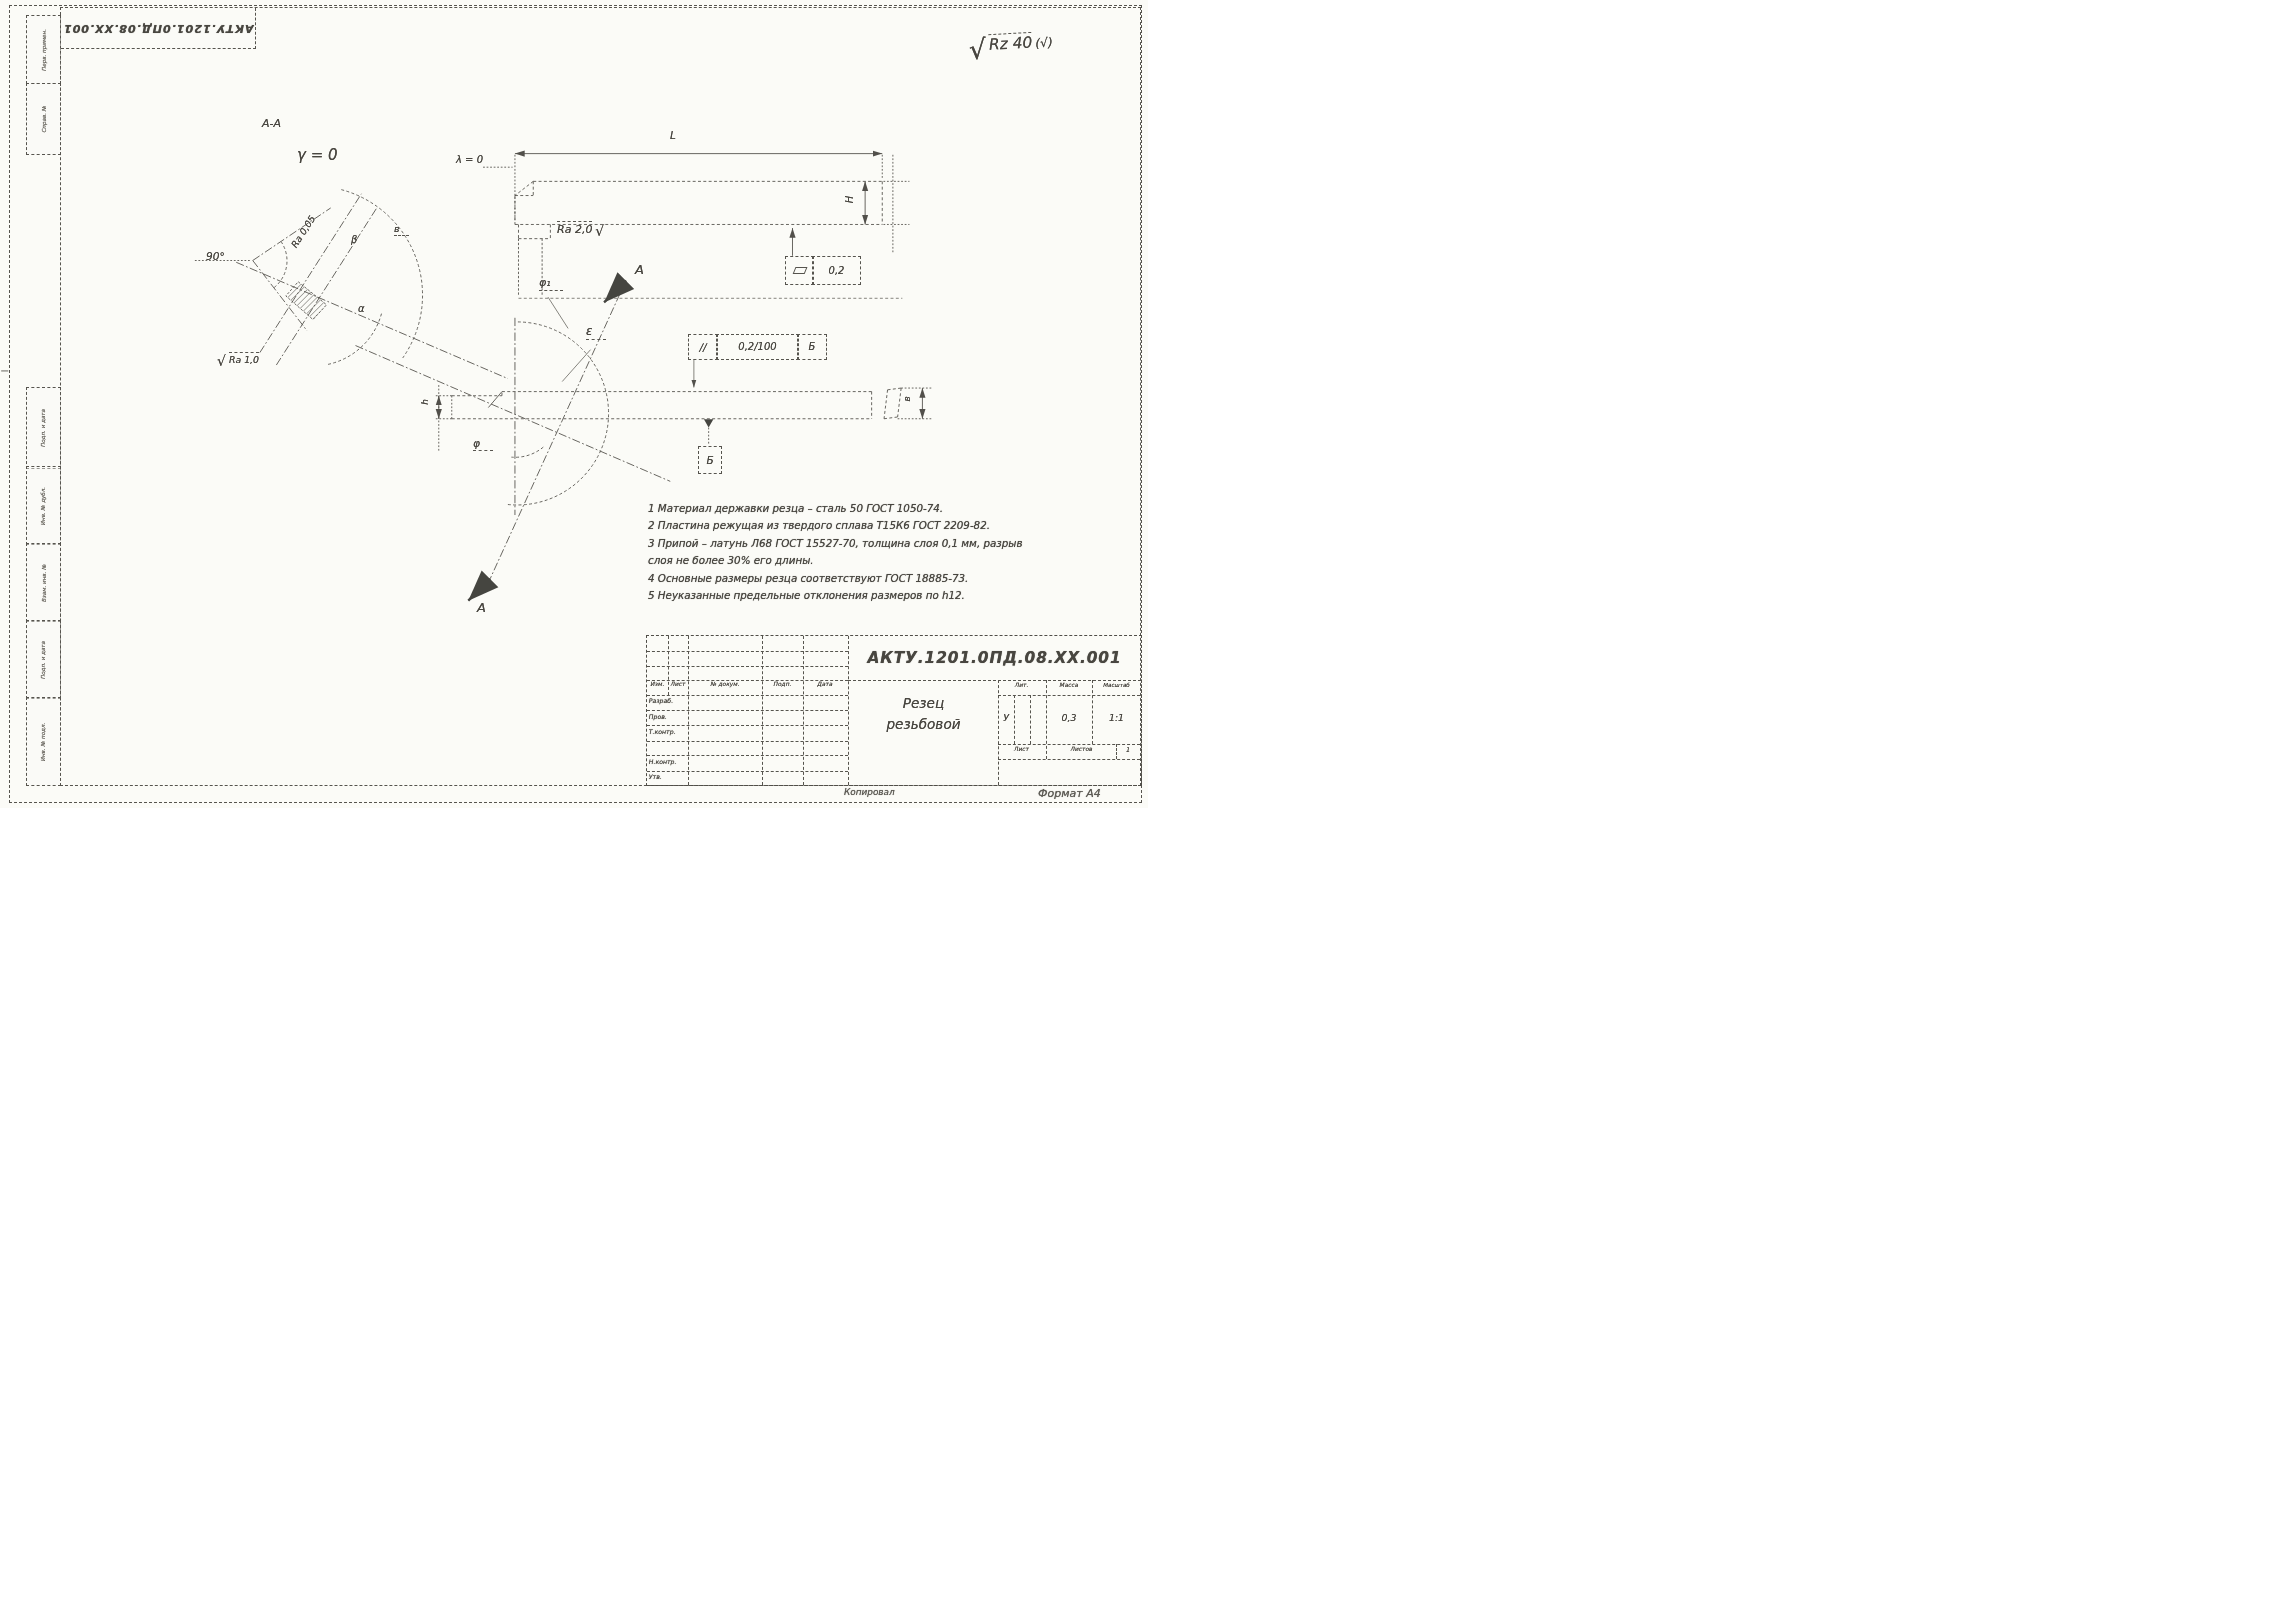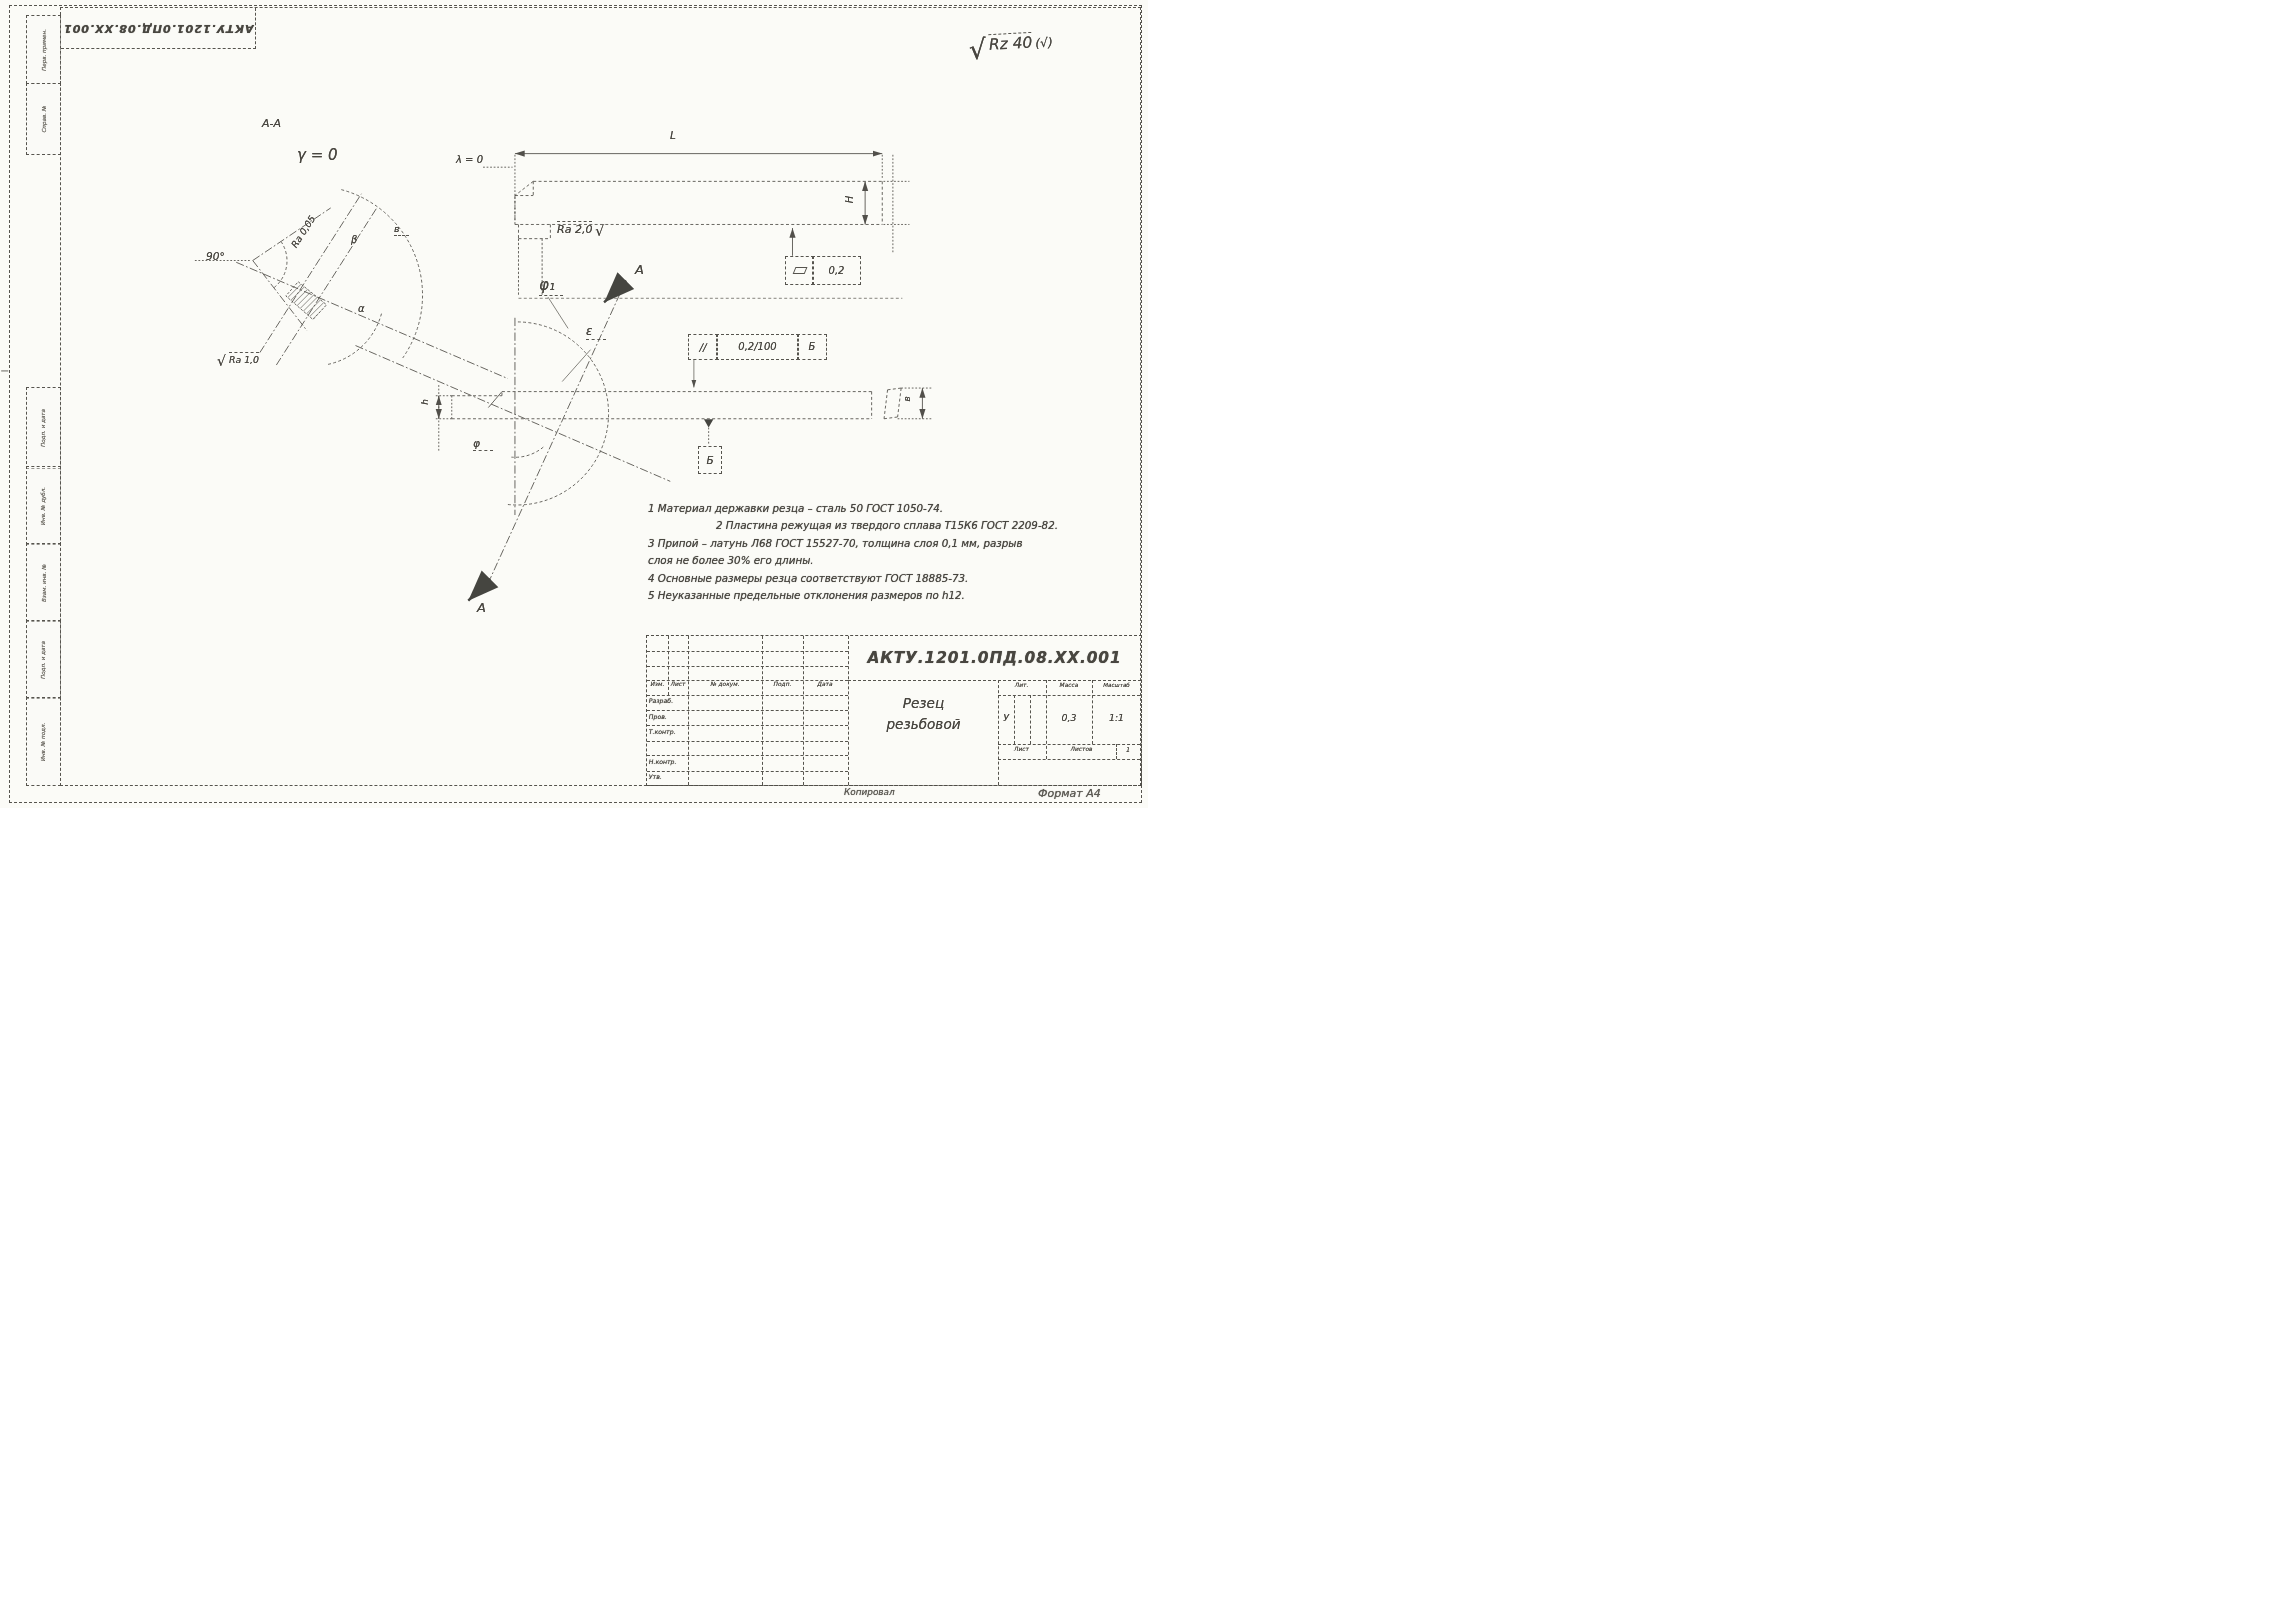"φ₁" div.lbl { font-size: 15px -> 11px }
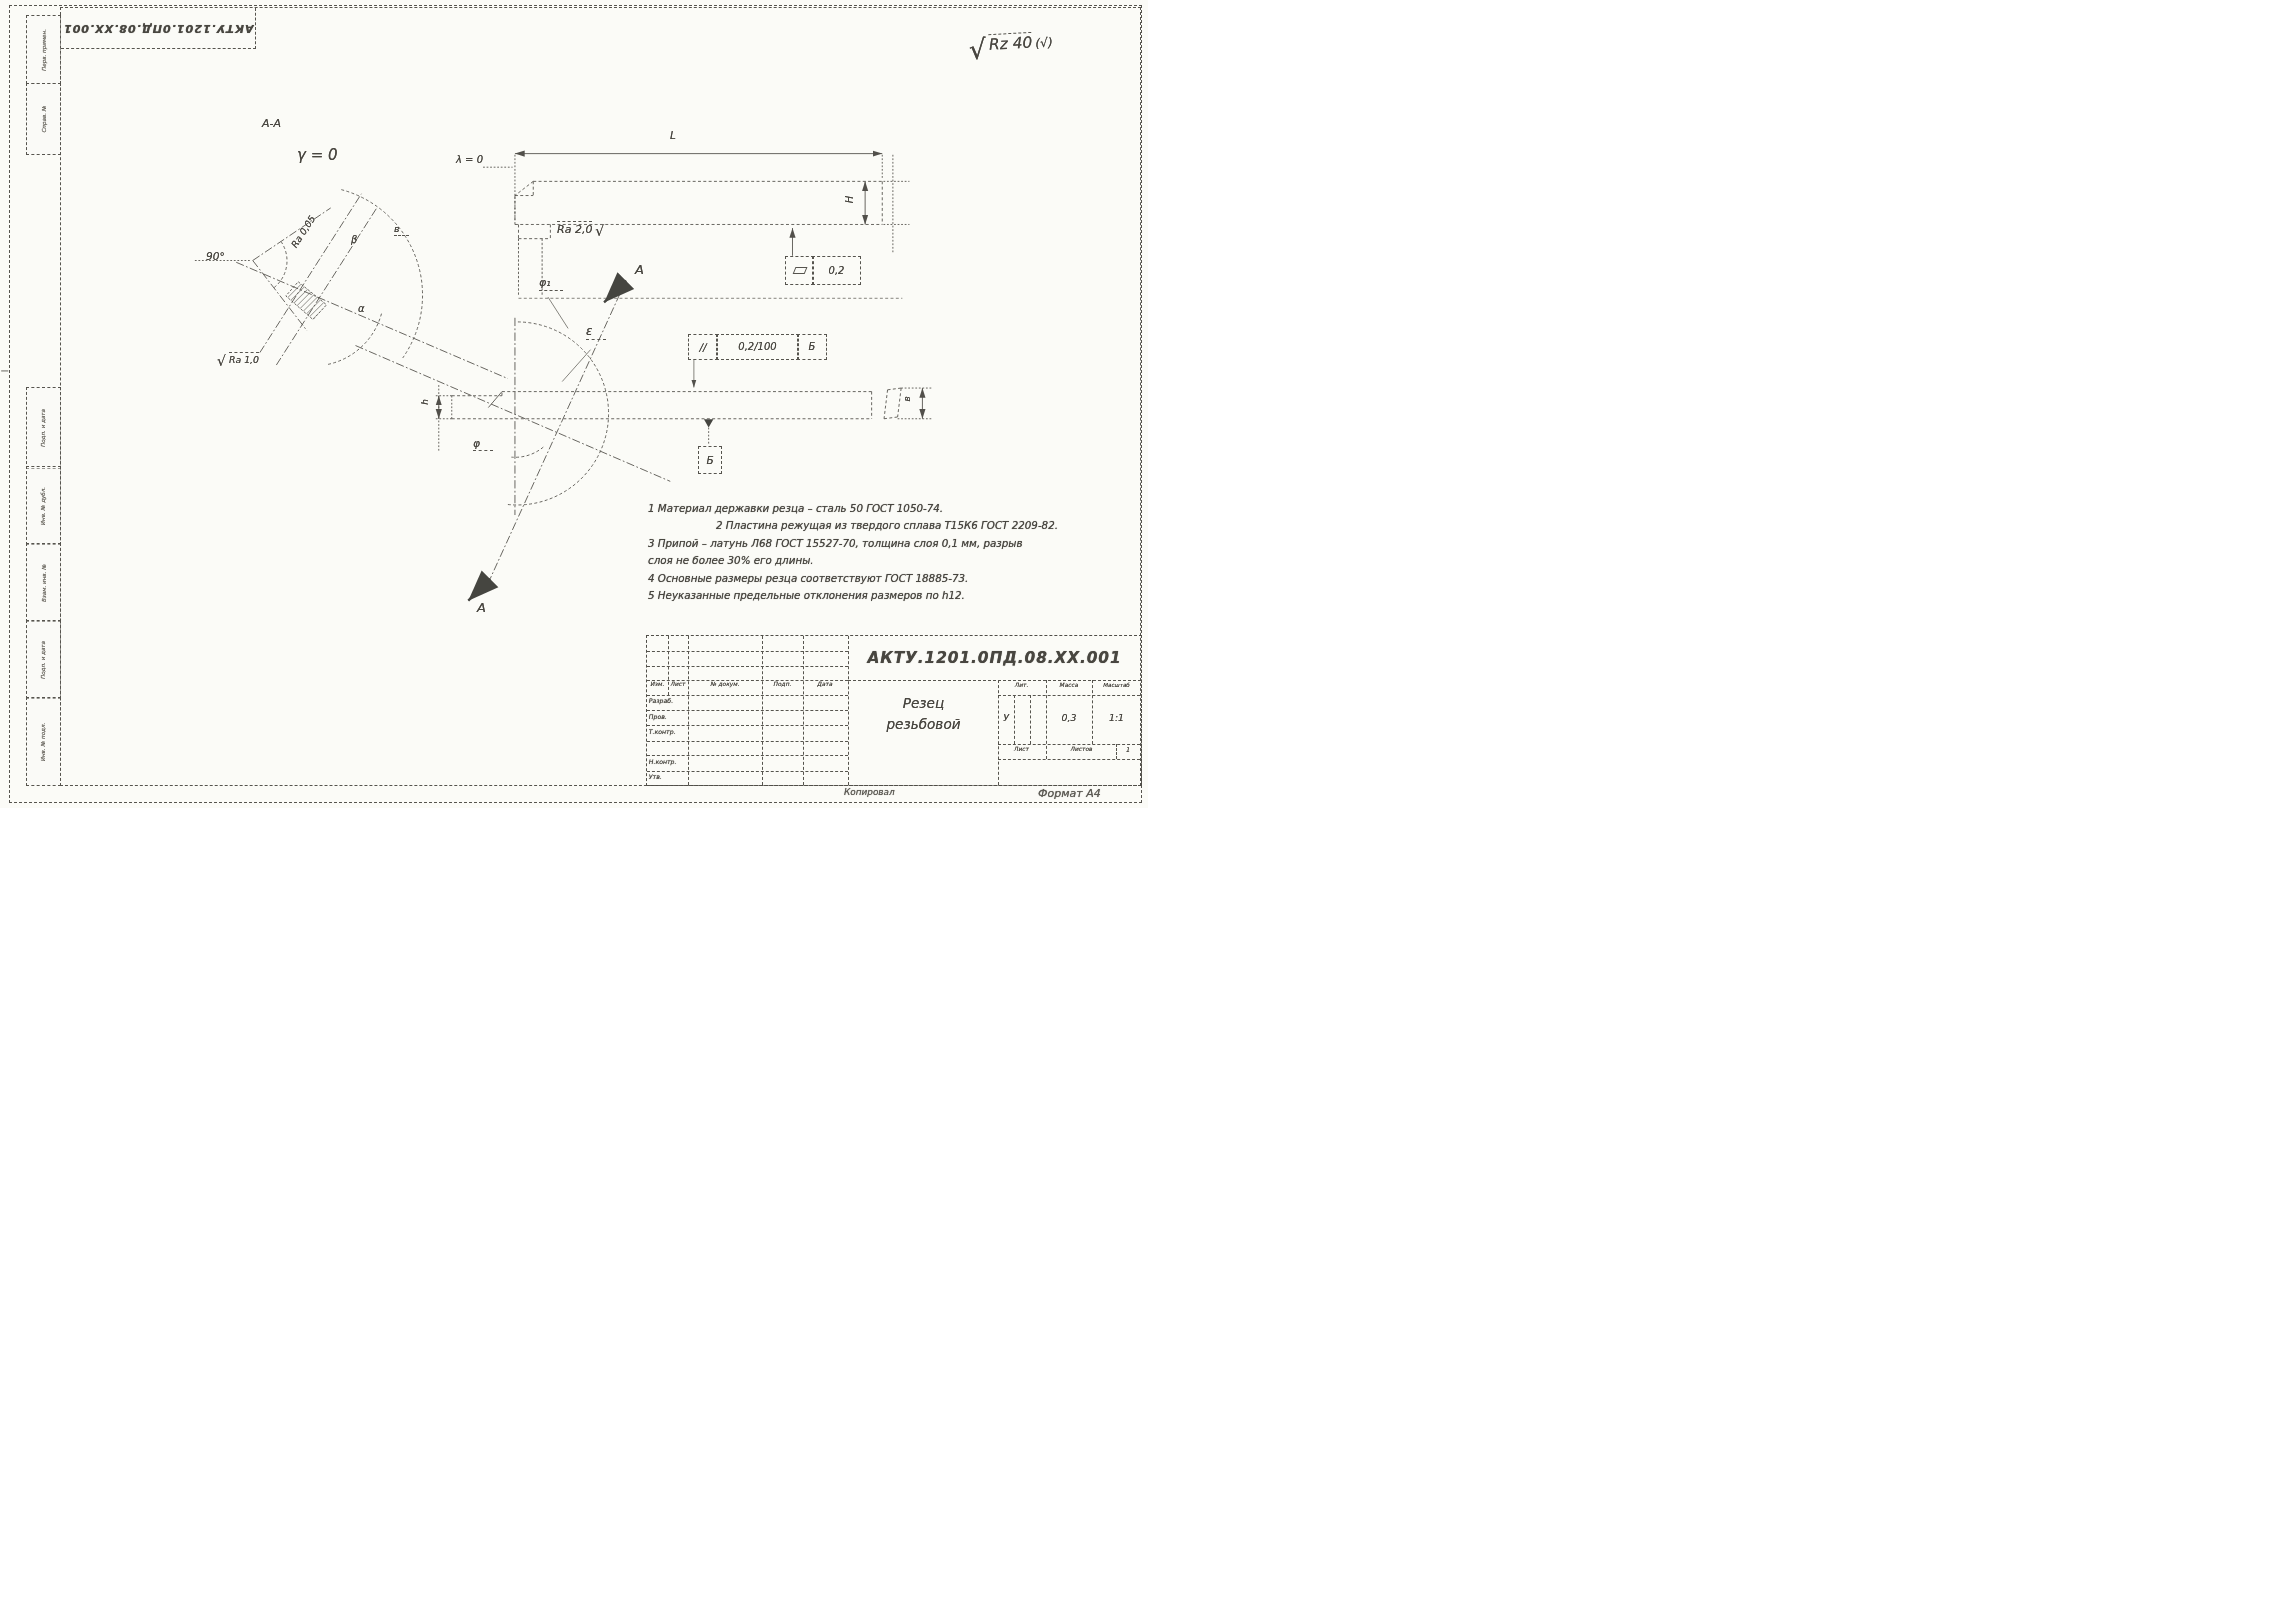"2 Пластина режущая из твердого" div.lbl { text-align: center -> none }
